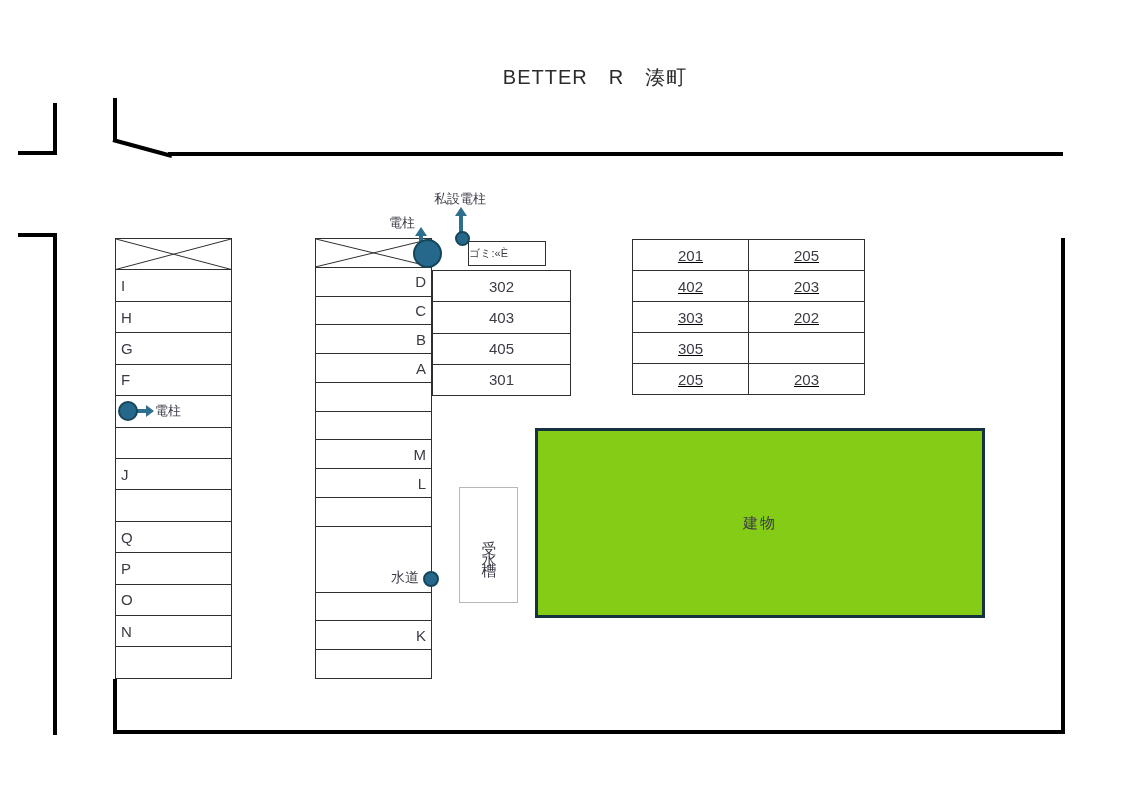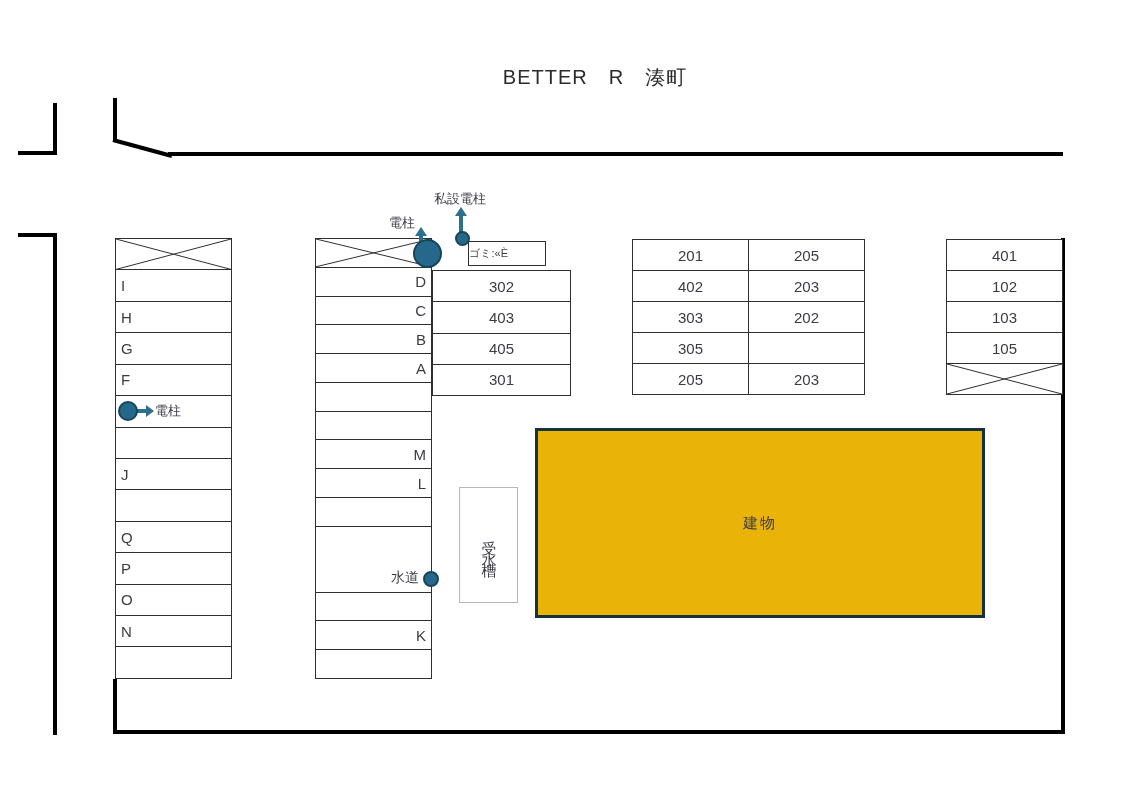"201" .trow2 { text-decoration: none -> underline }
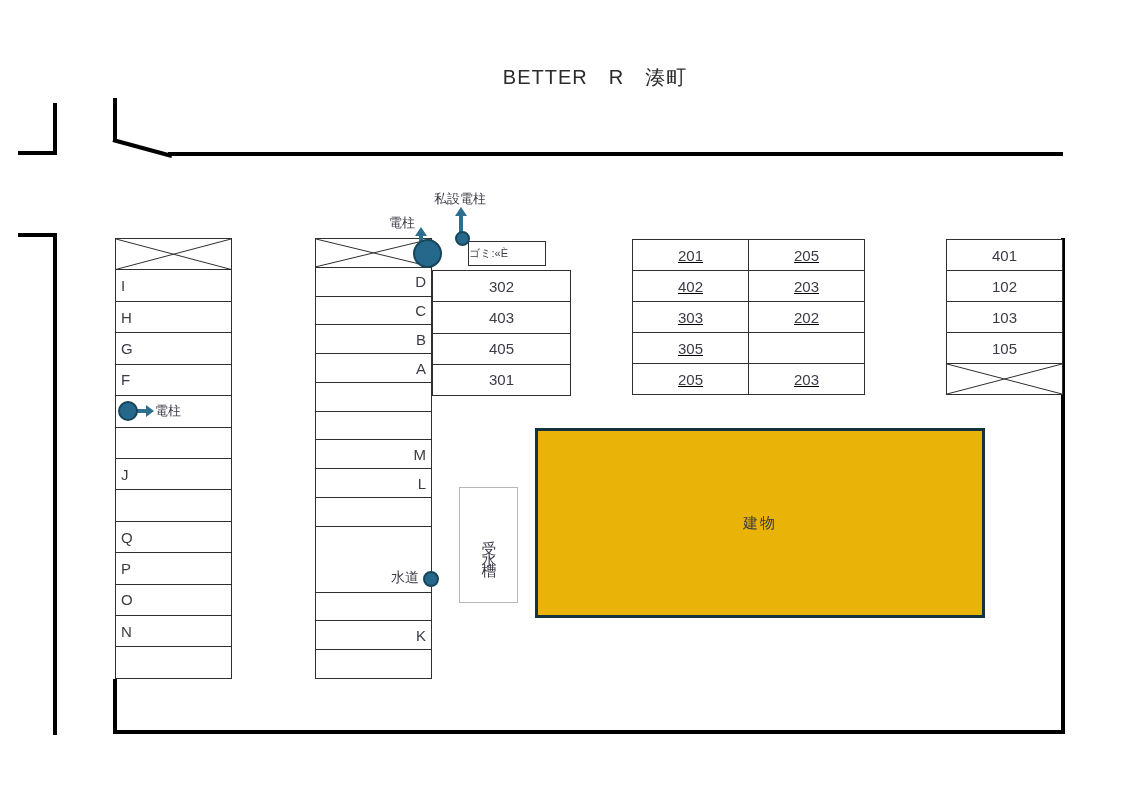"401" div.table { html: <div> <div> <span>401</span> </div> <div> <span>102</span> </div> <div> <span>103</span> </div> <div> <span>105</span> </div> <div> <svg> <line></line> <line></line> </svg> </div> </div> -> none }
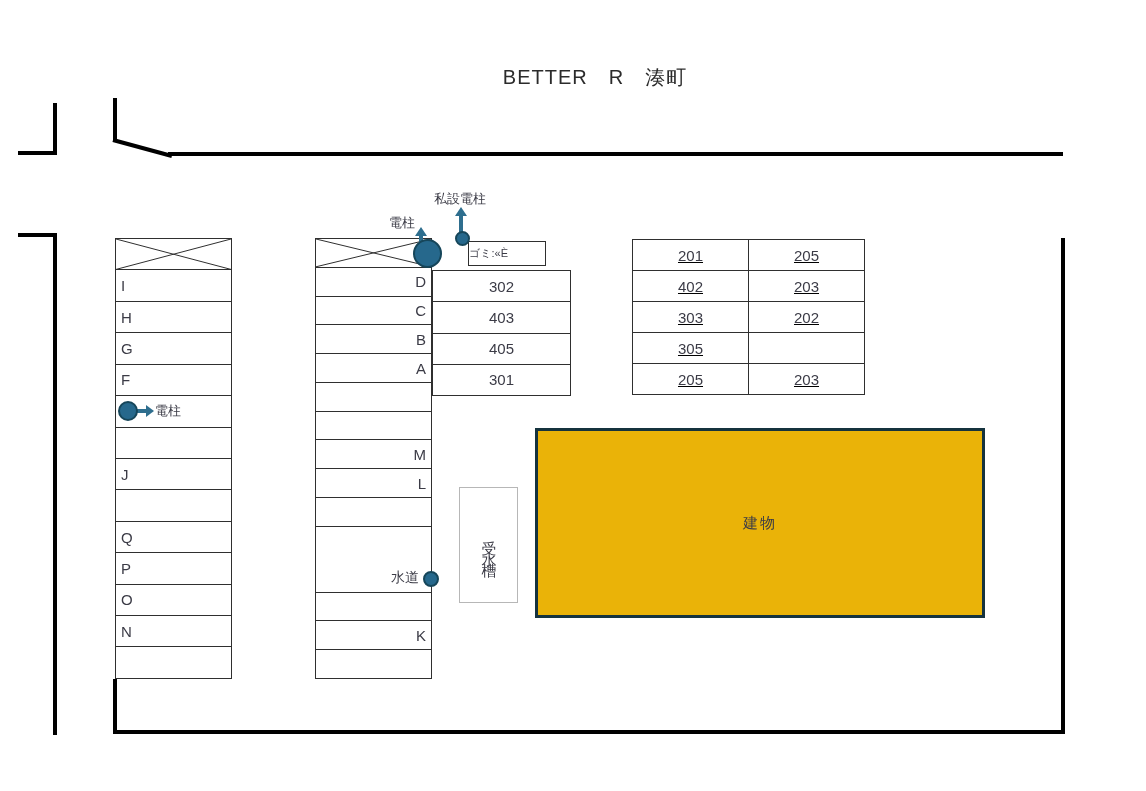"建物" .building { background: #eab308 -> #84cc16 }
